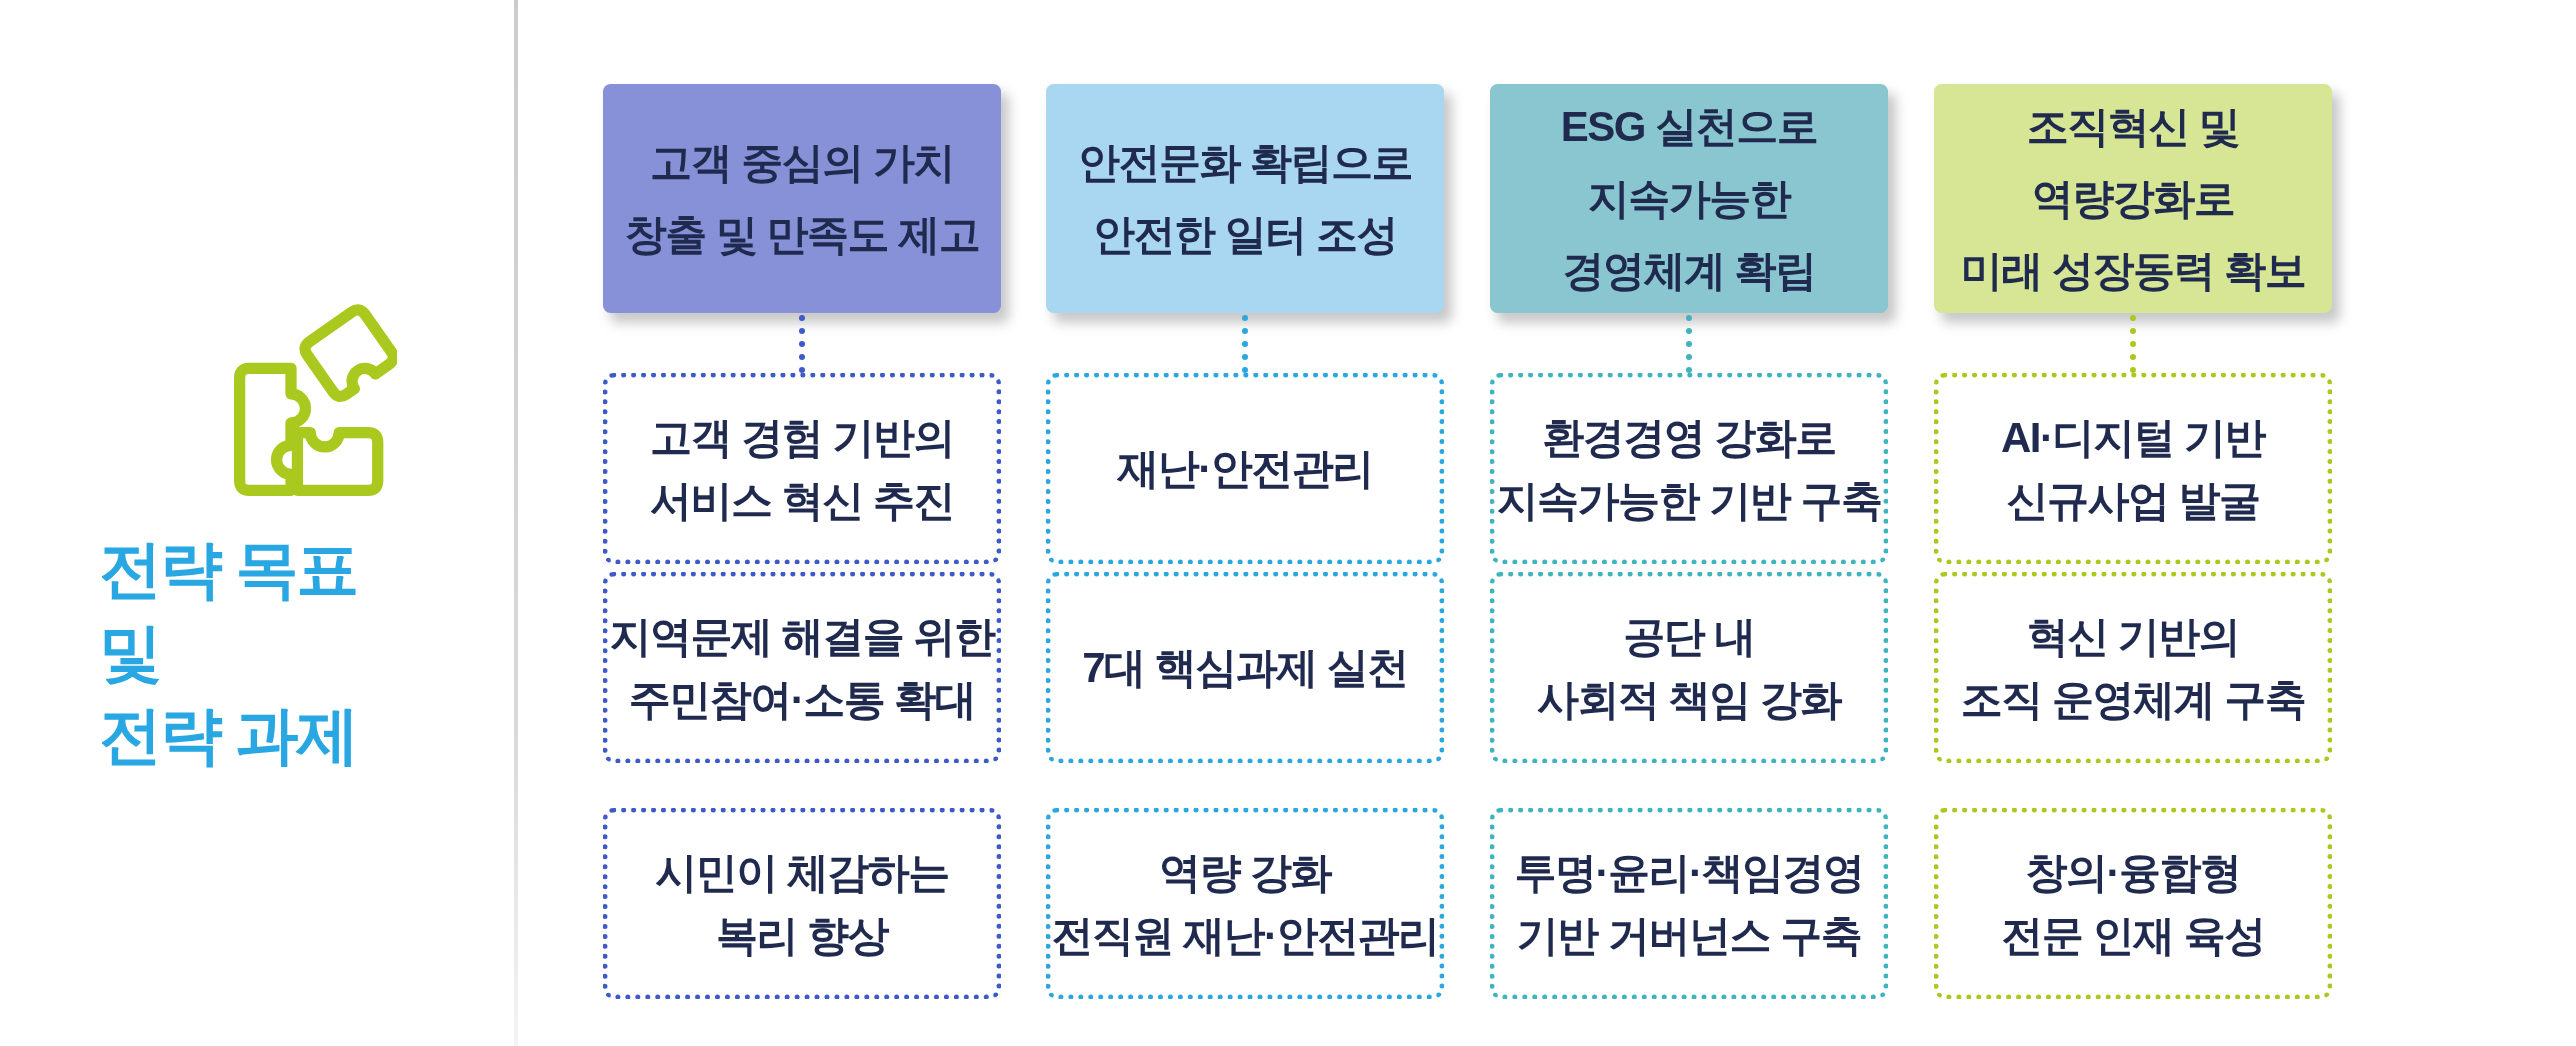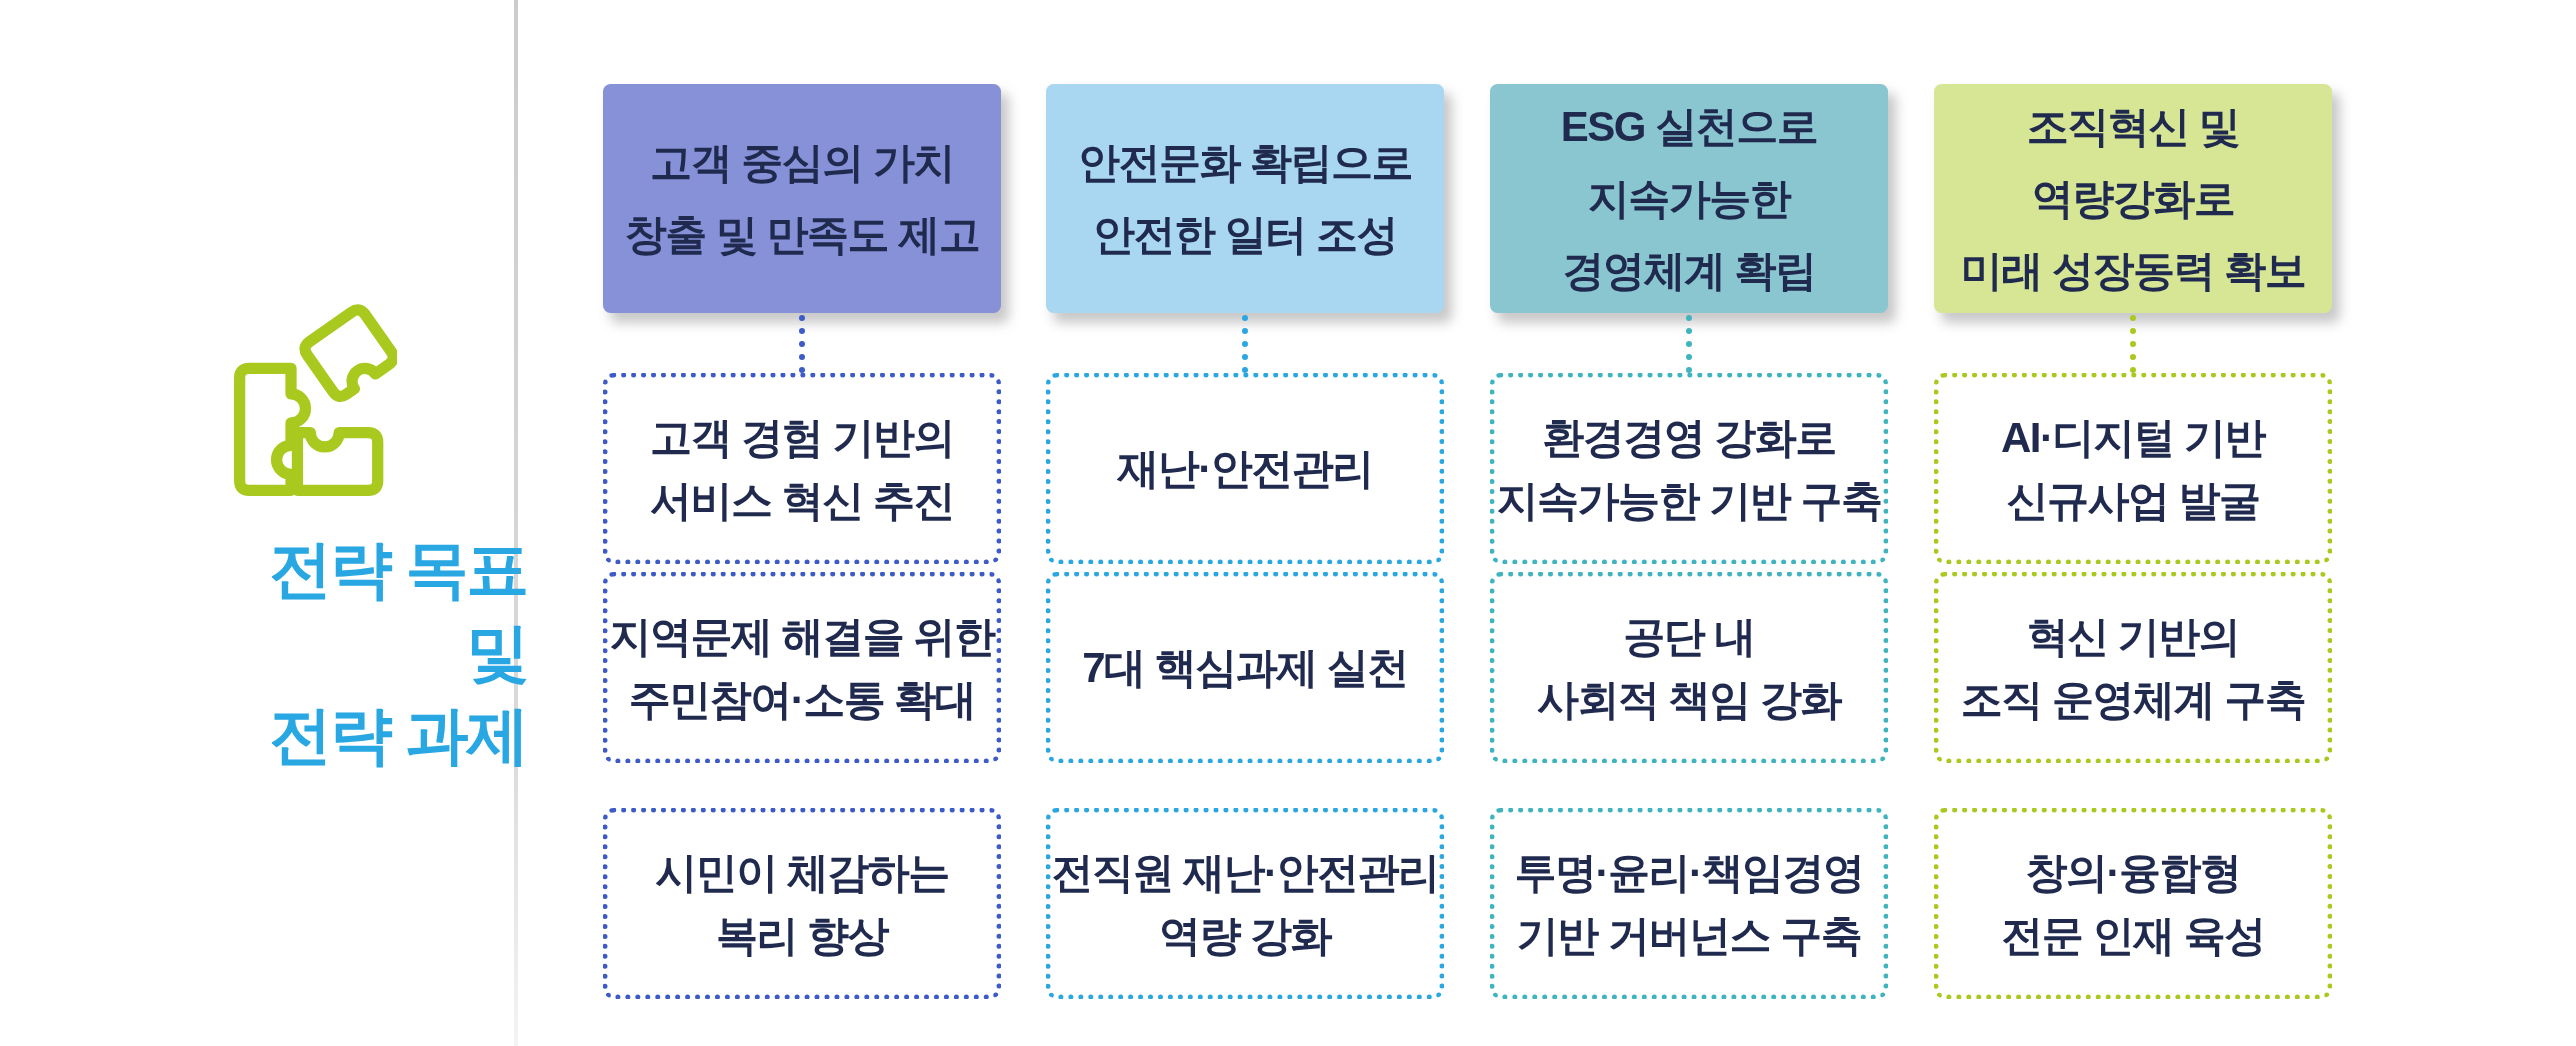"전략 목표" .left-panel { text-align: right -> left }
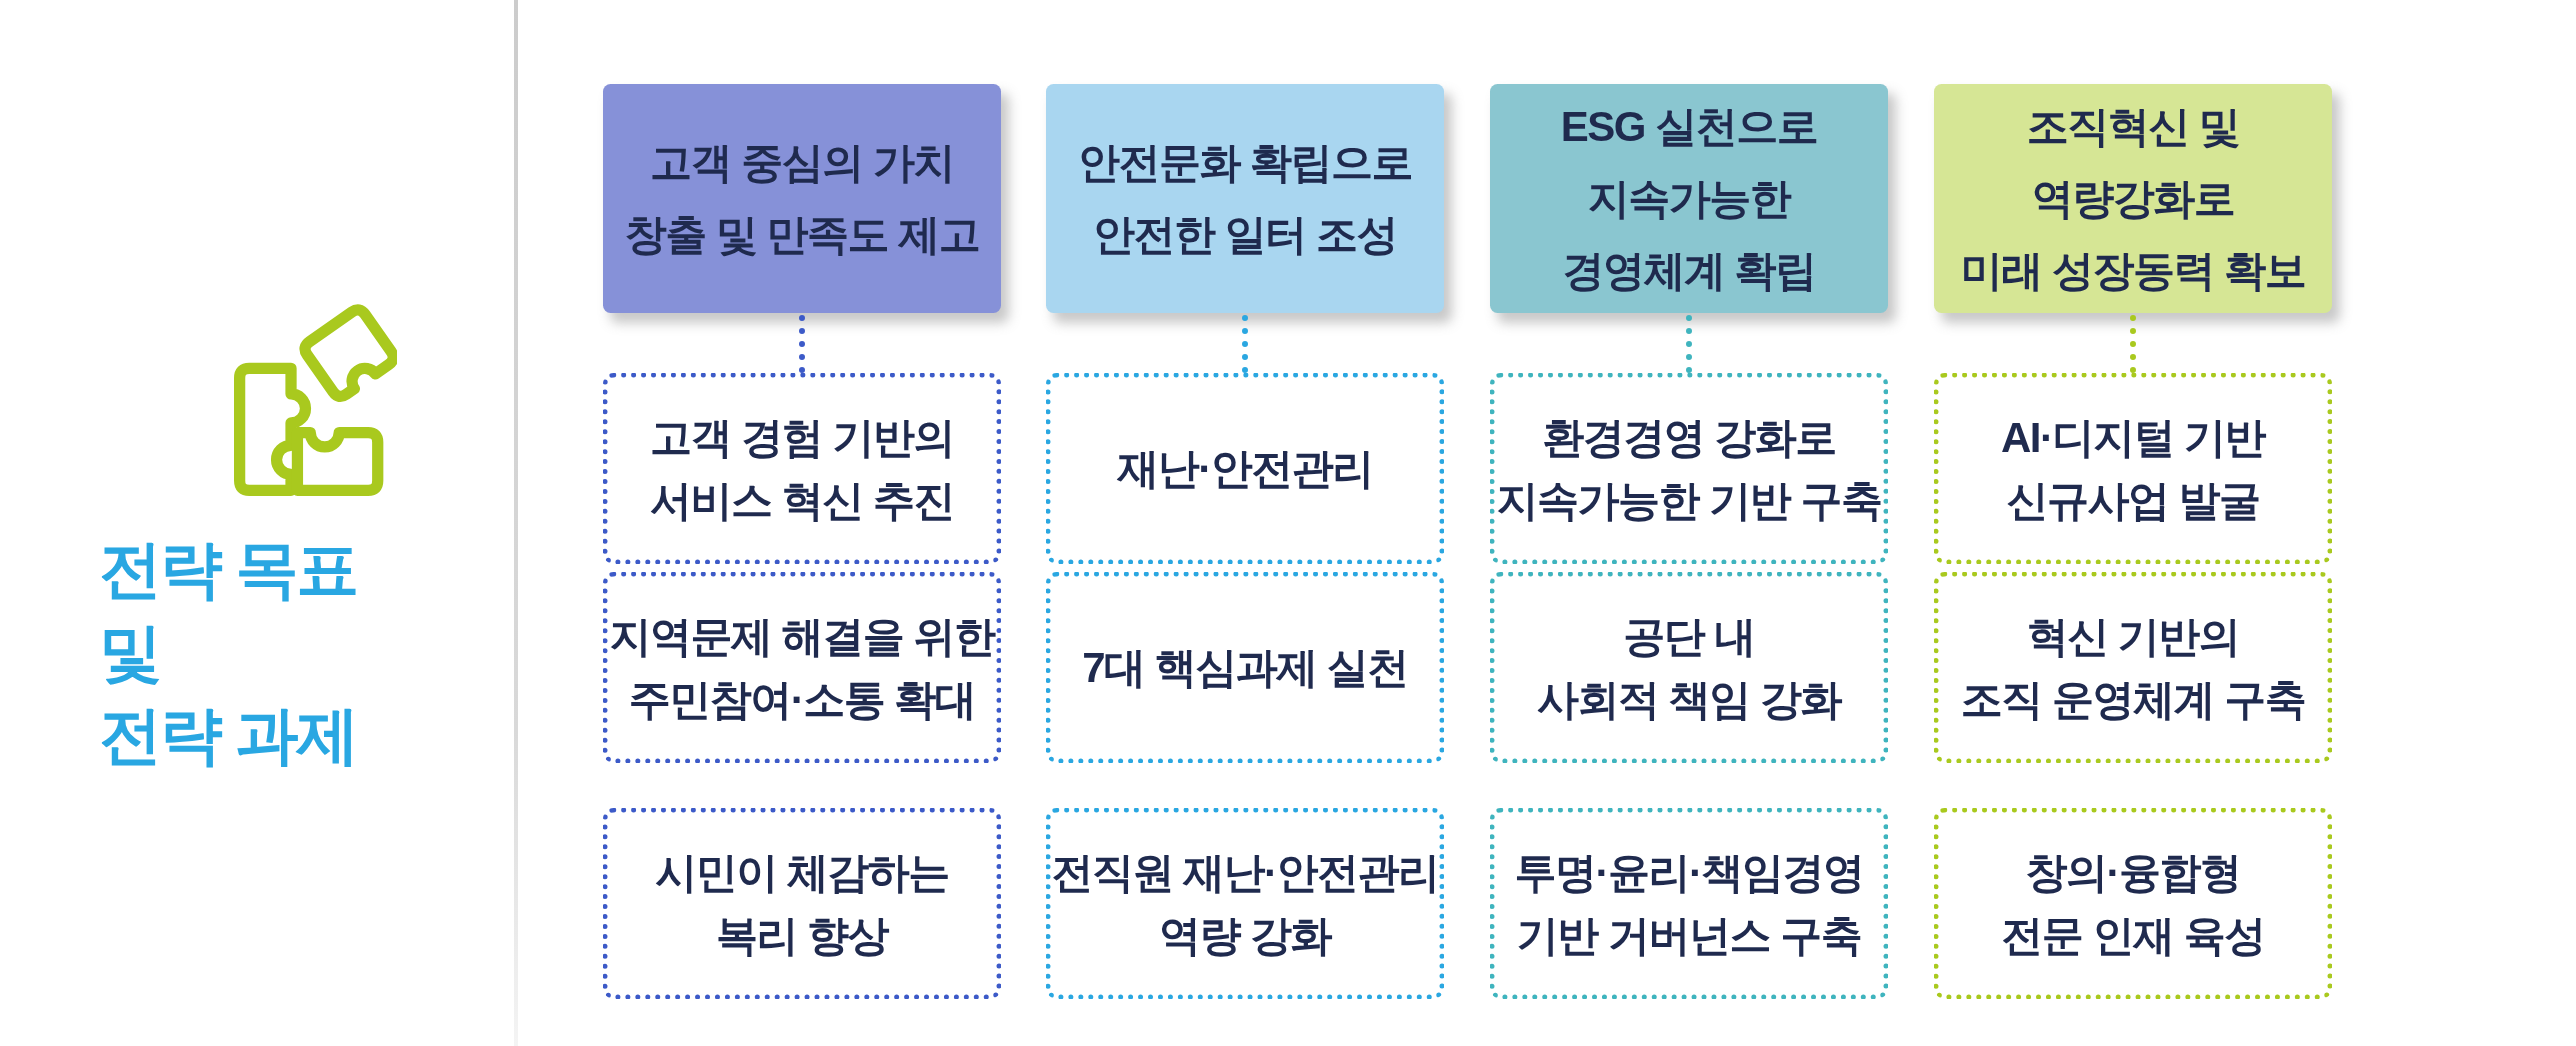"전직원 재난·안전관리" div { order: before "역량 강화" -> after "역량 강화" }
